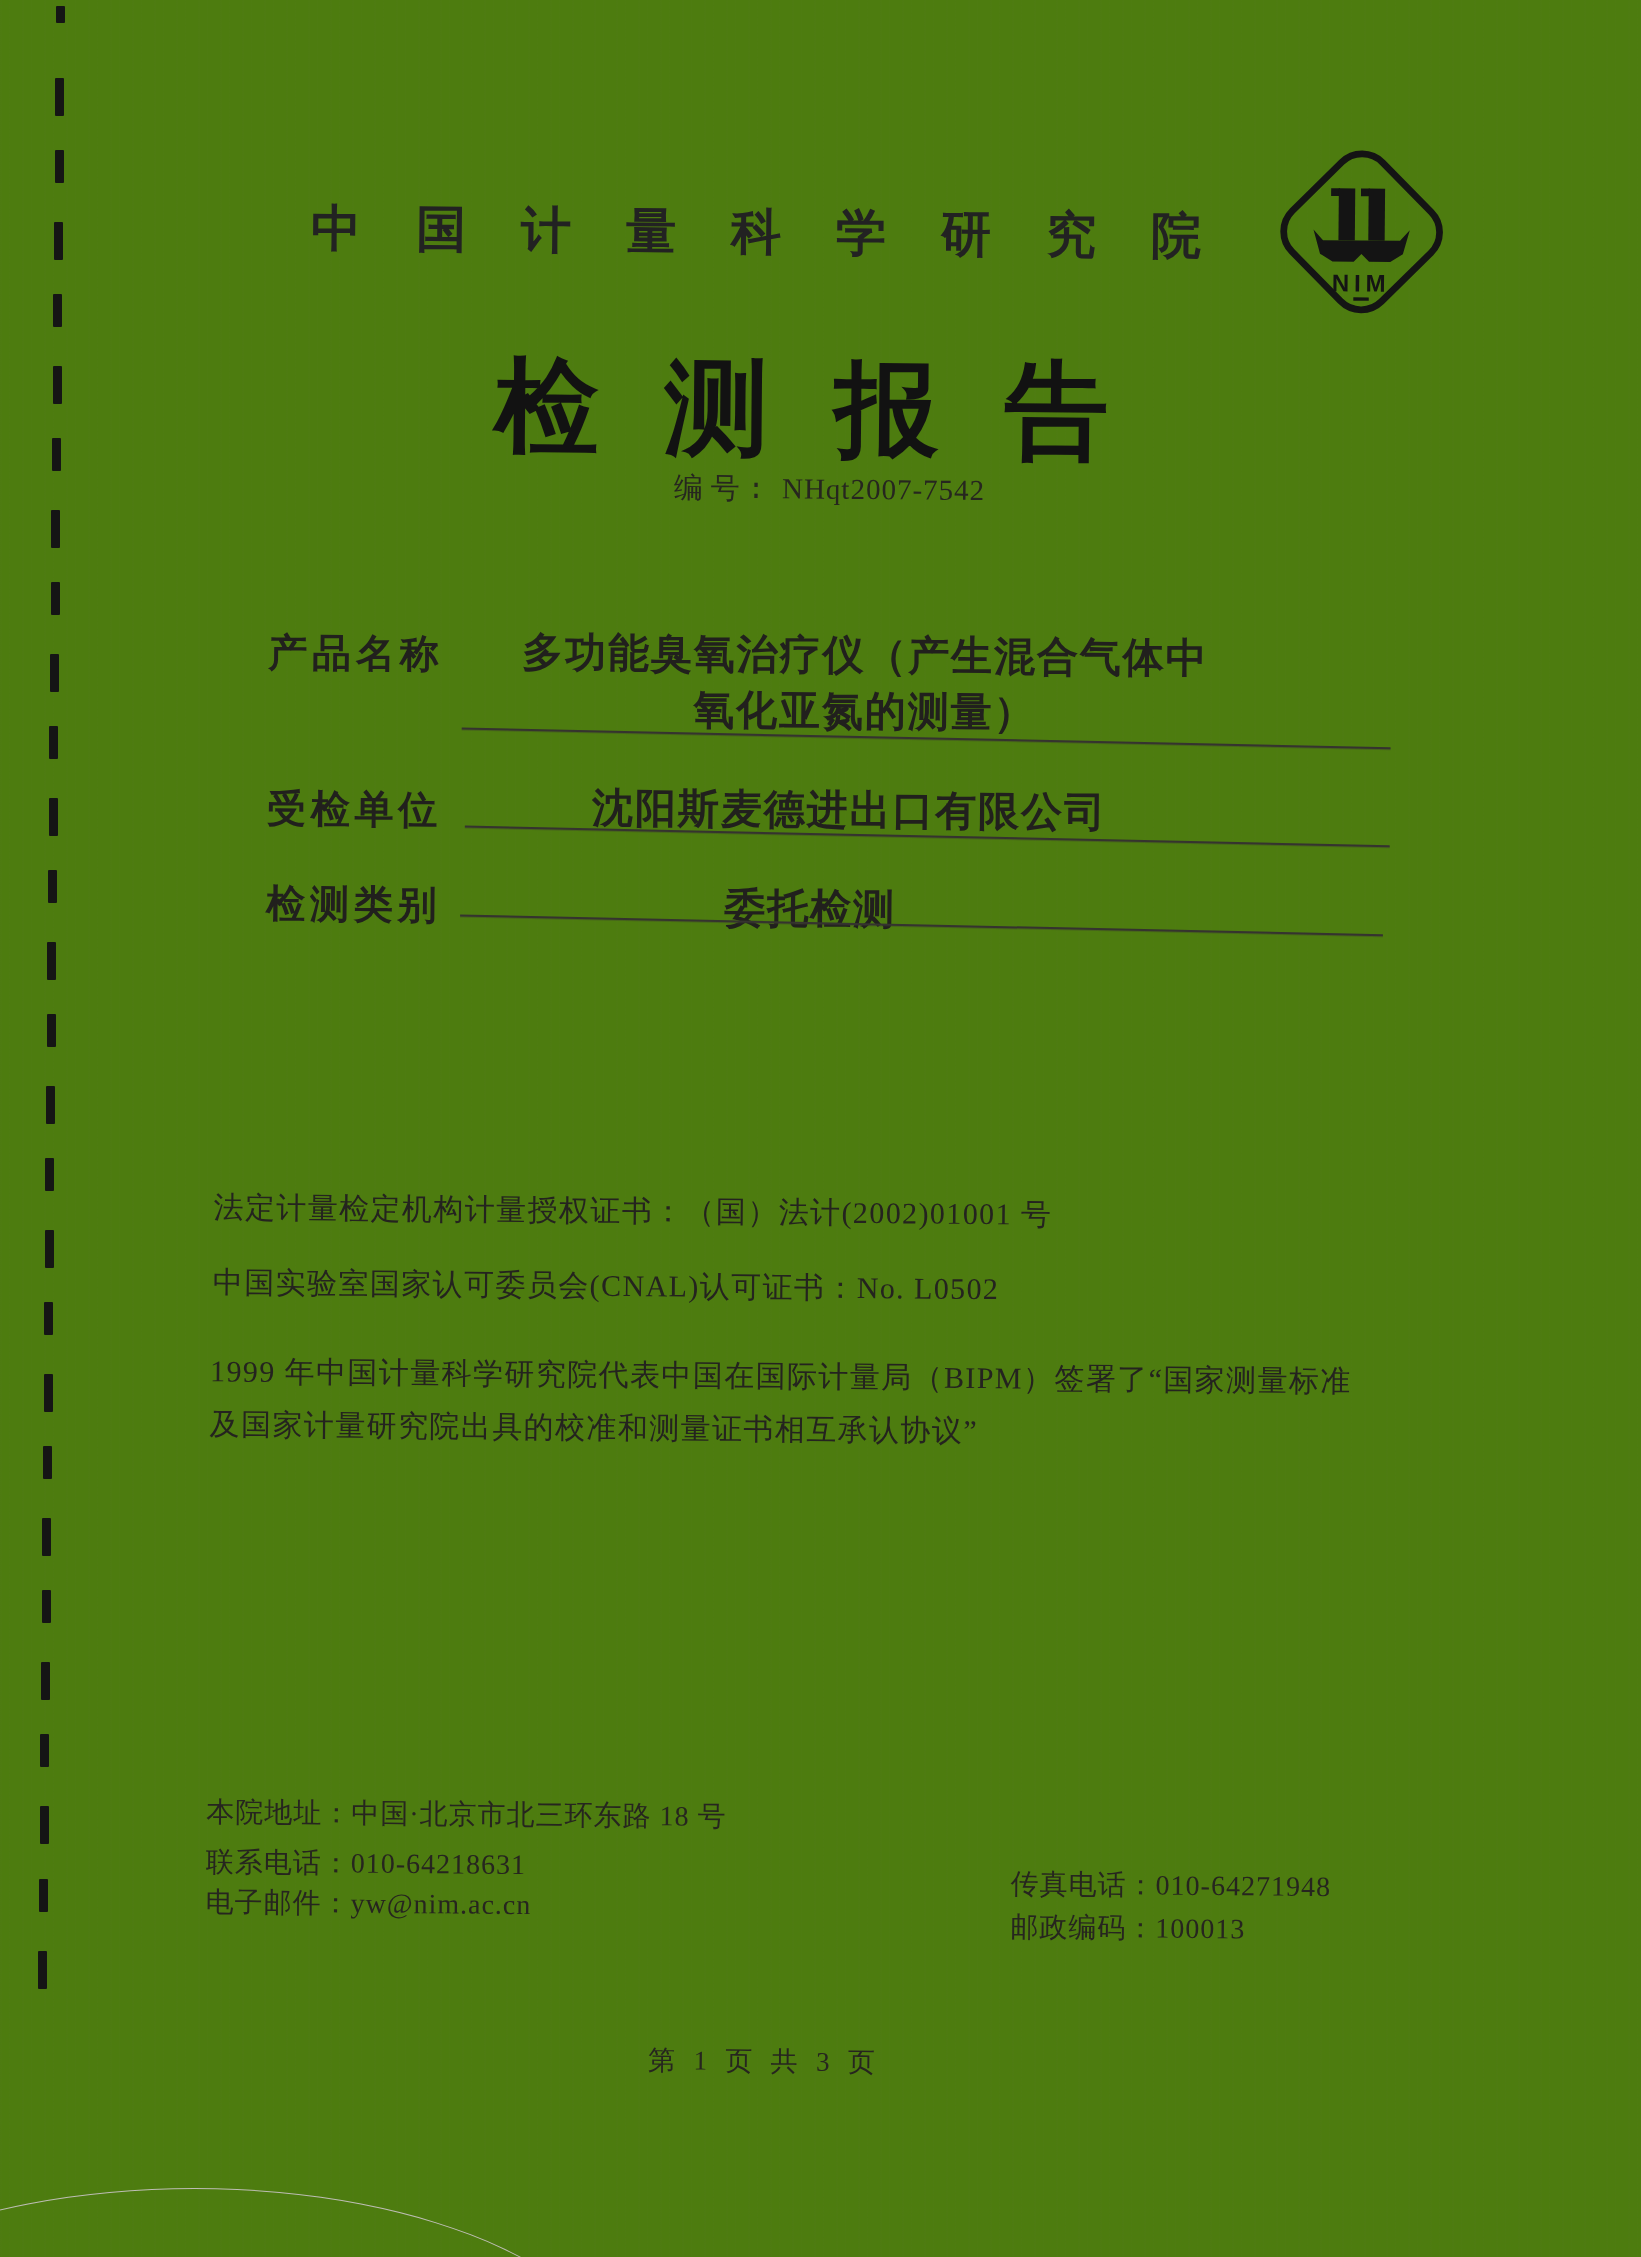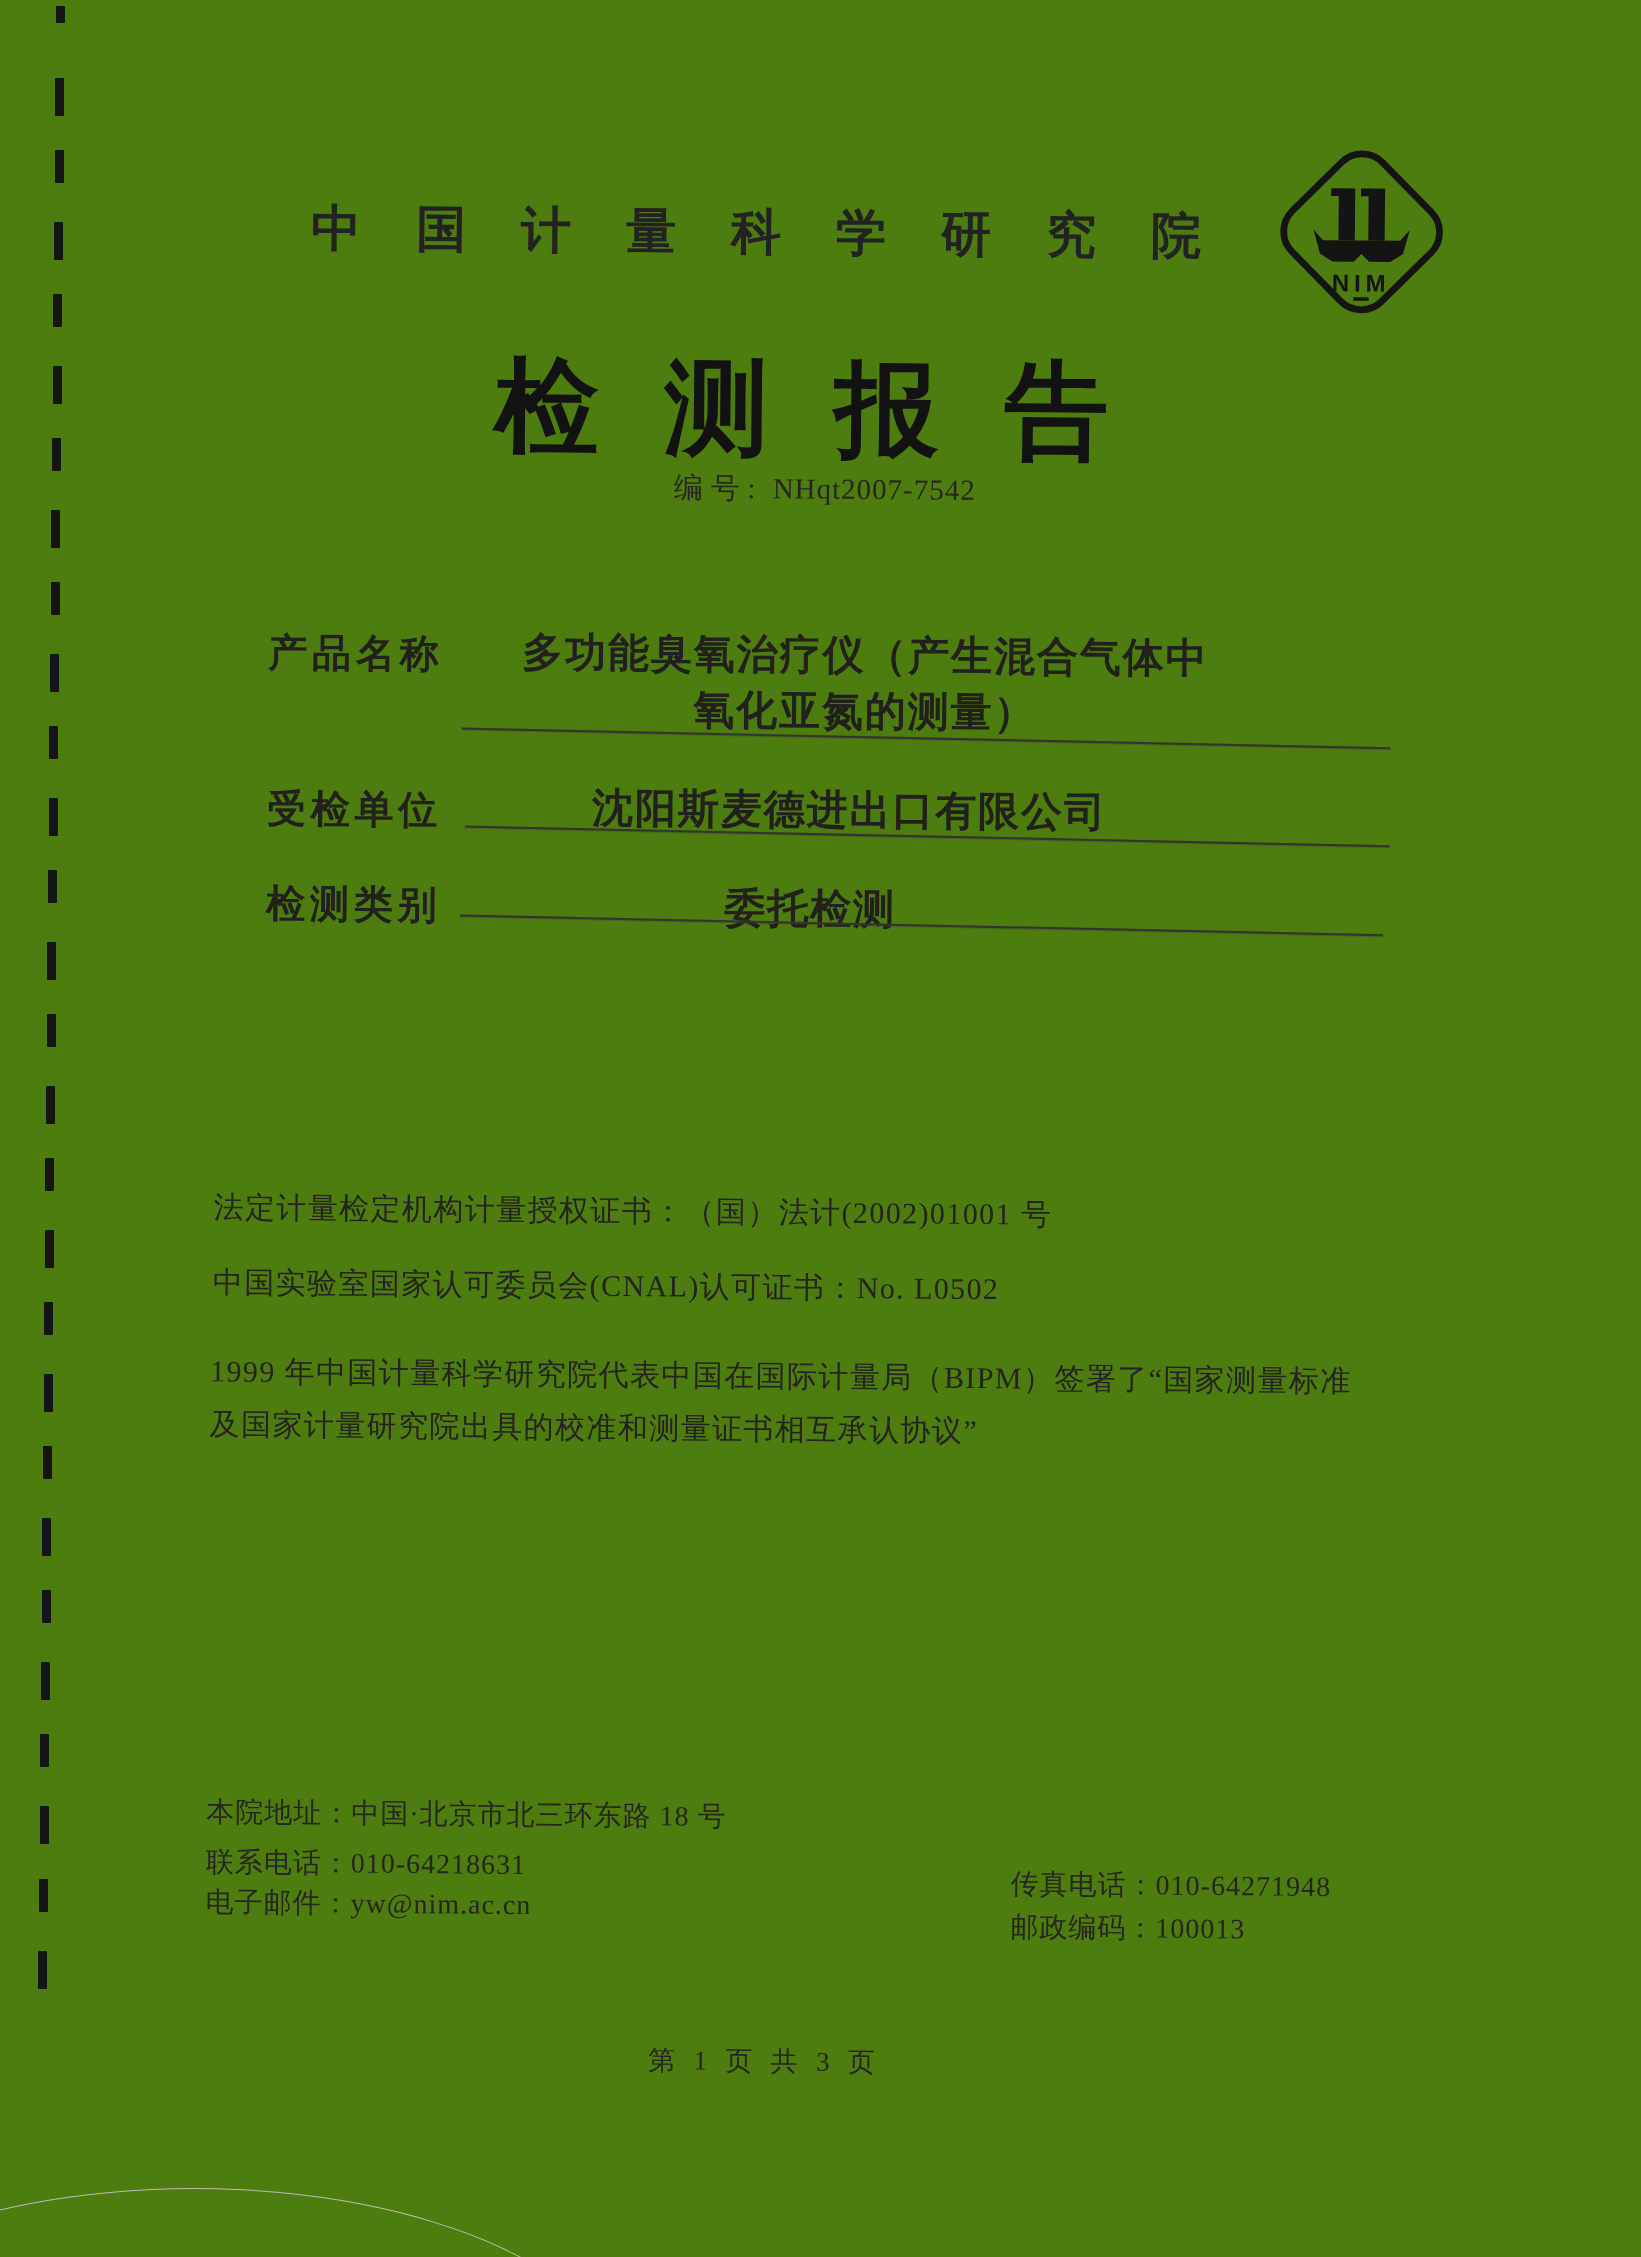"编号:" .report-no .lbl { font-family: none -> Liberation Mono, monospace }
